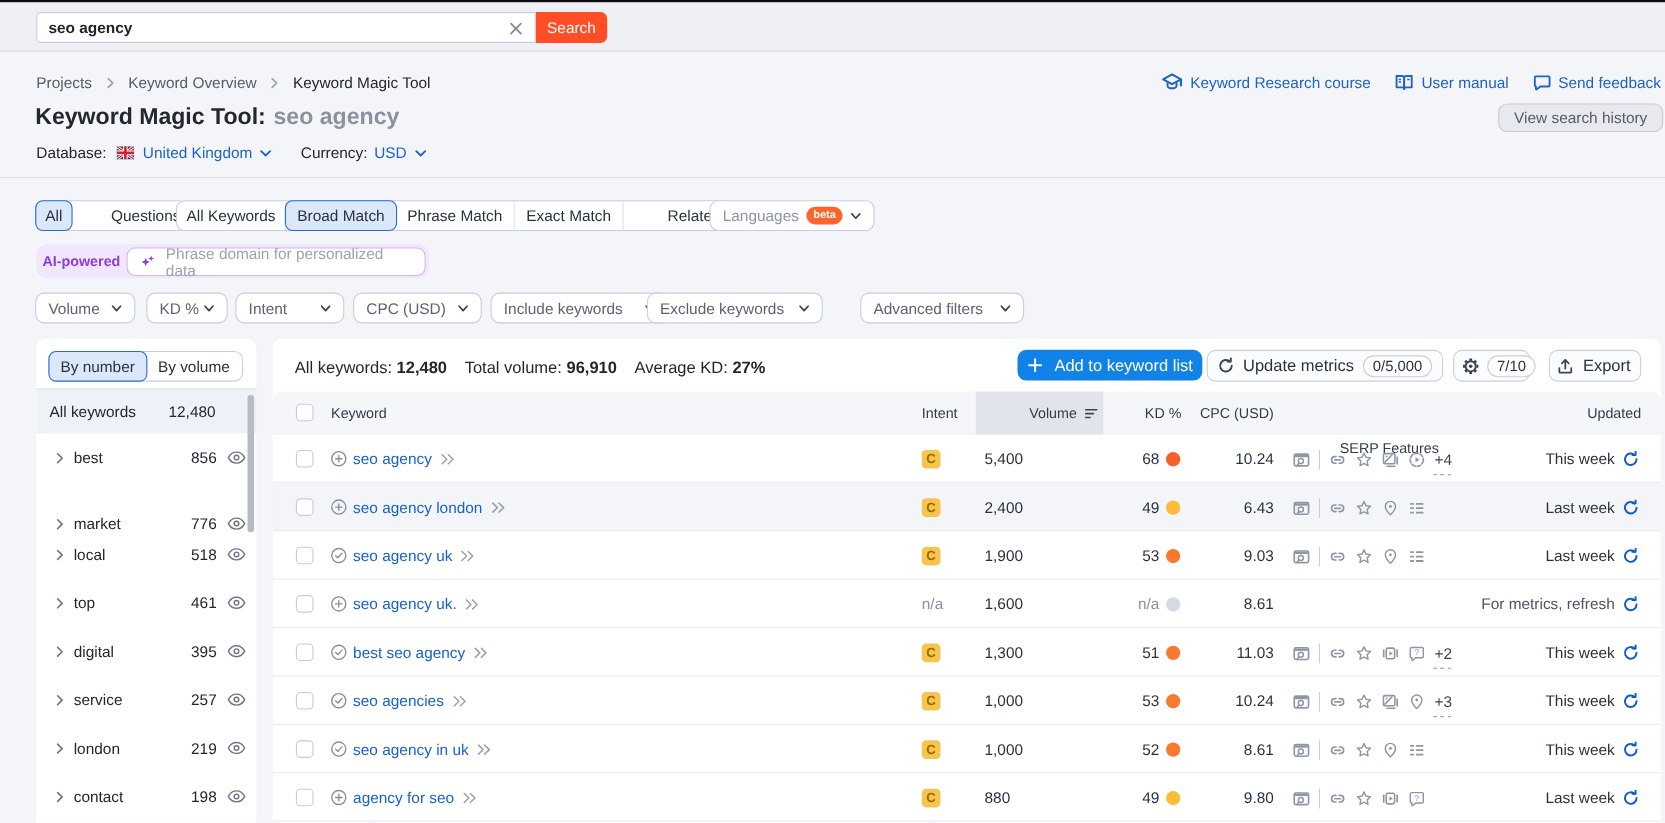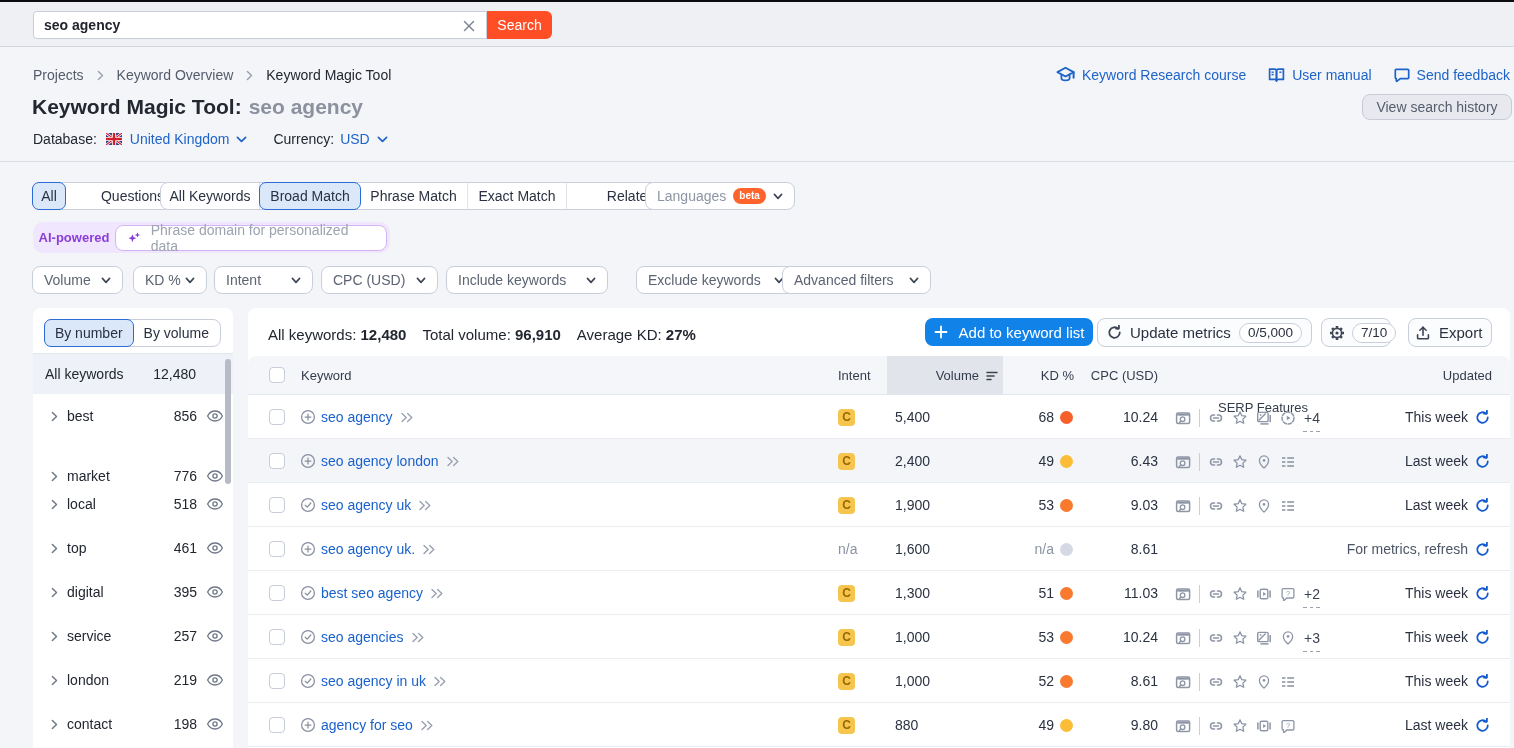"Exclude keywords" div.filter { left: 636px -> 588px }
